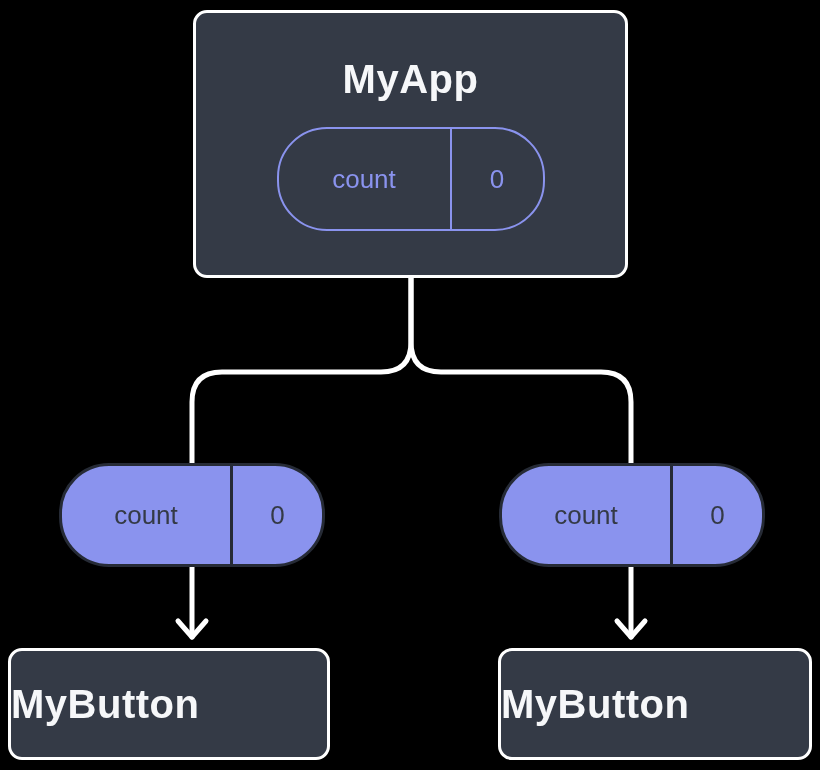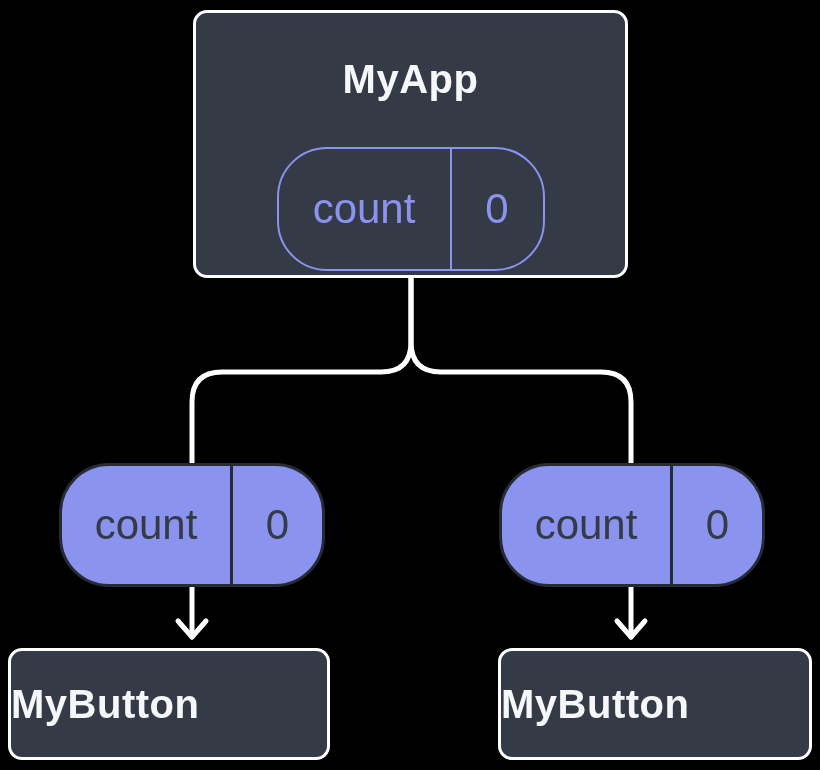"MyApp" #myapp-card { gap: 20px -> none }
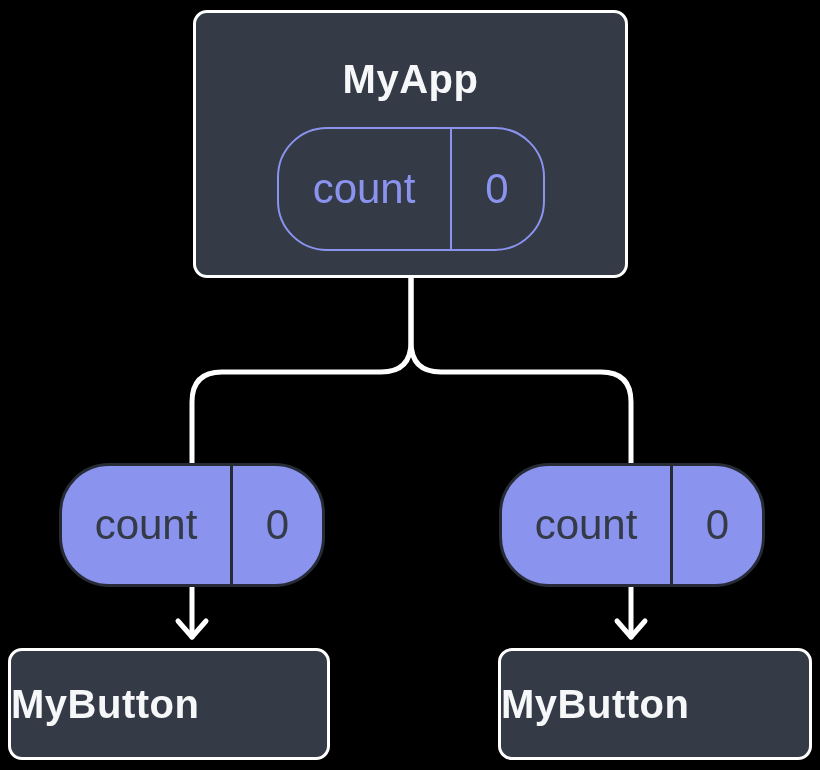"count" .pill { font-size: 42px -> 26px; height: 124px -> 104px }
